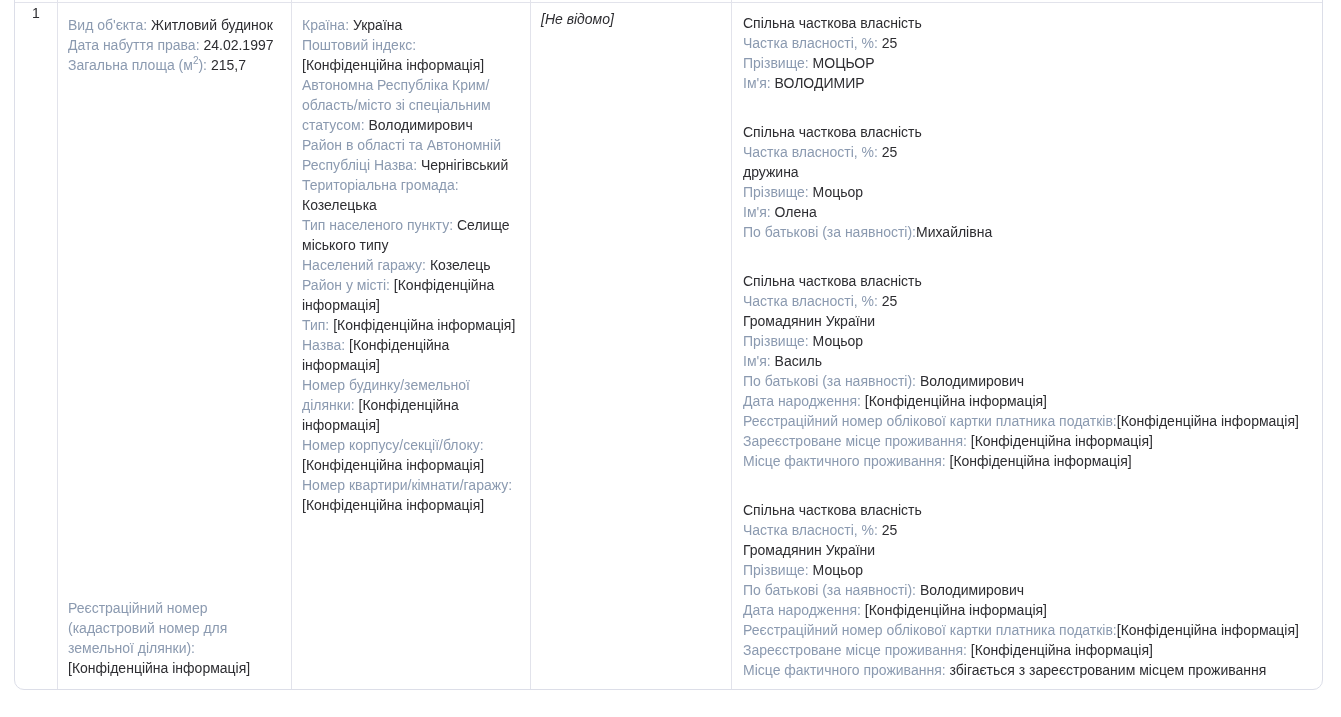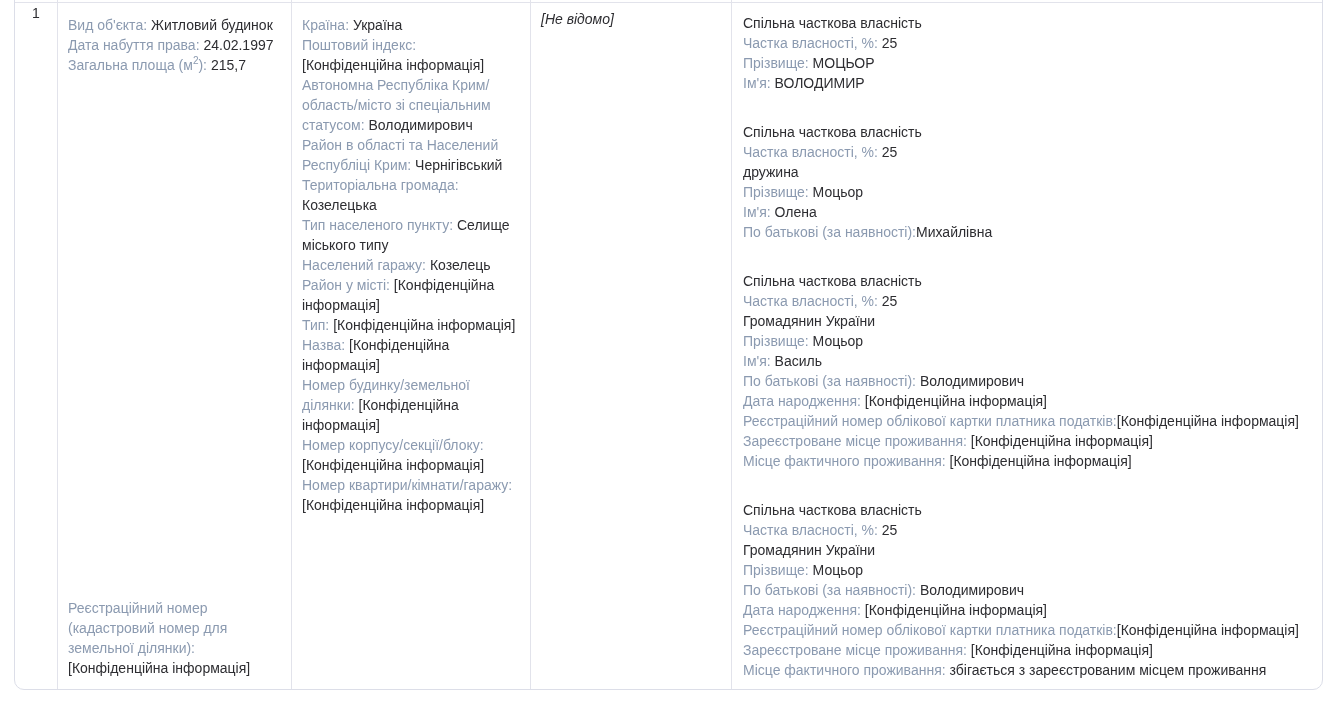"Район в області та Населений" span.lbl { text: Населений Республіці Крим -> Автономній Республіці Назва }
